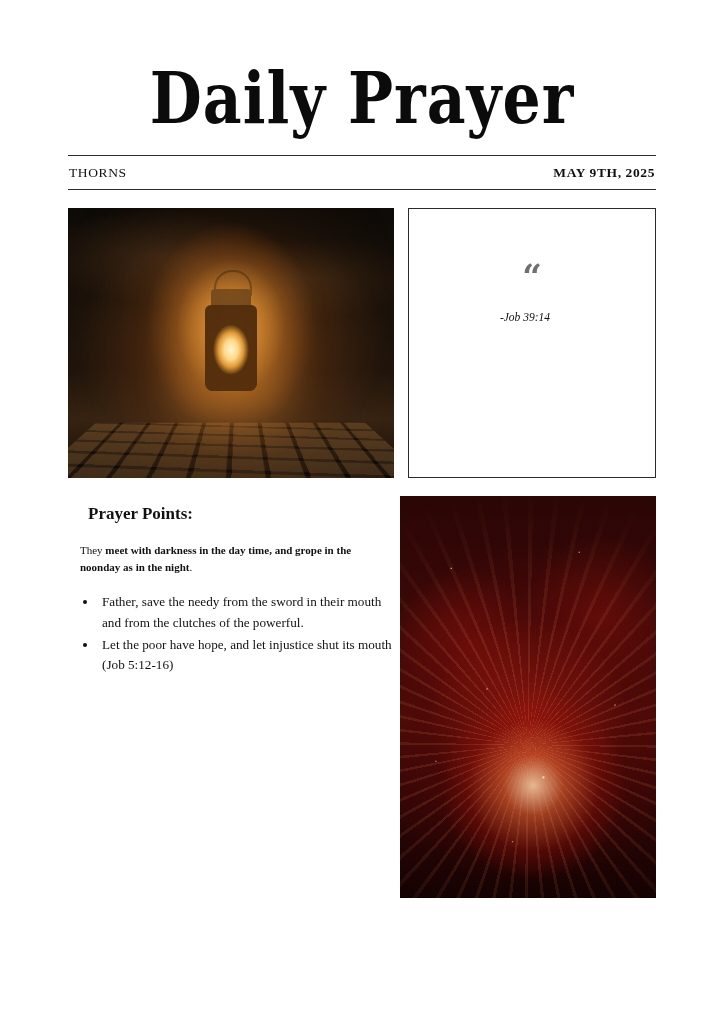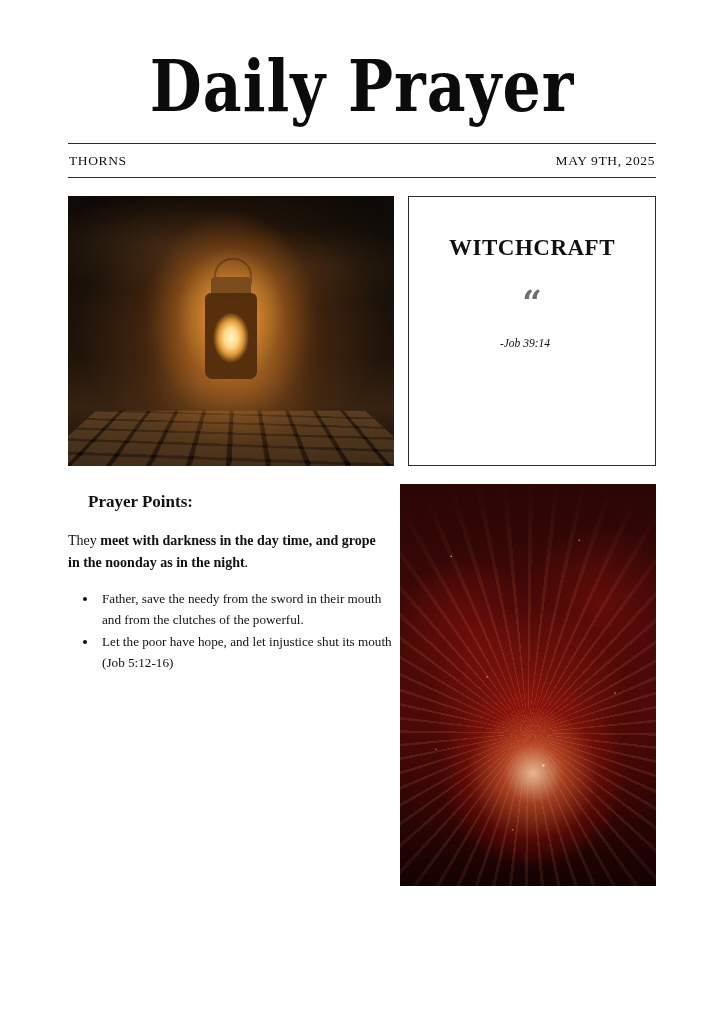"Daily Prayer" .page { padding: 4px 68px -> 16px 68px }
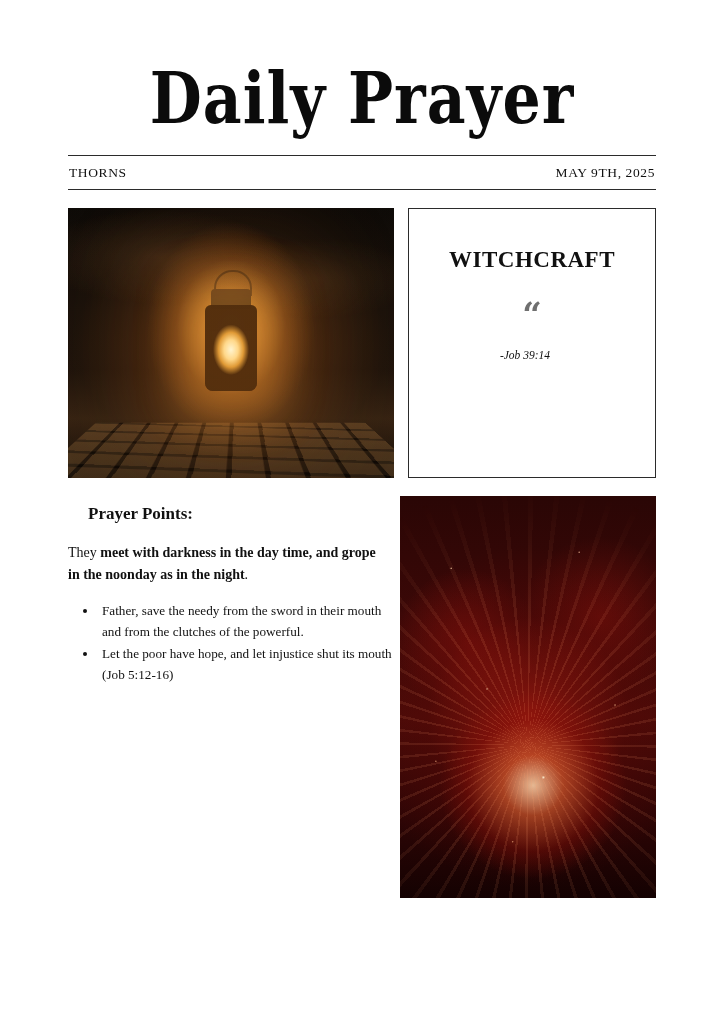"MAY 9TH, 2025" .dateline .right { font-weight: none -> bold }
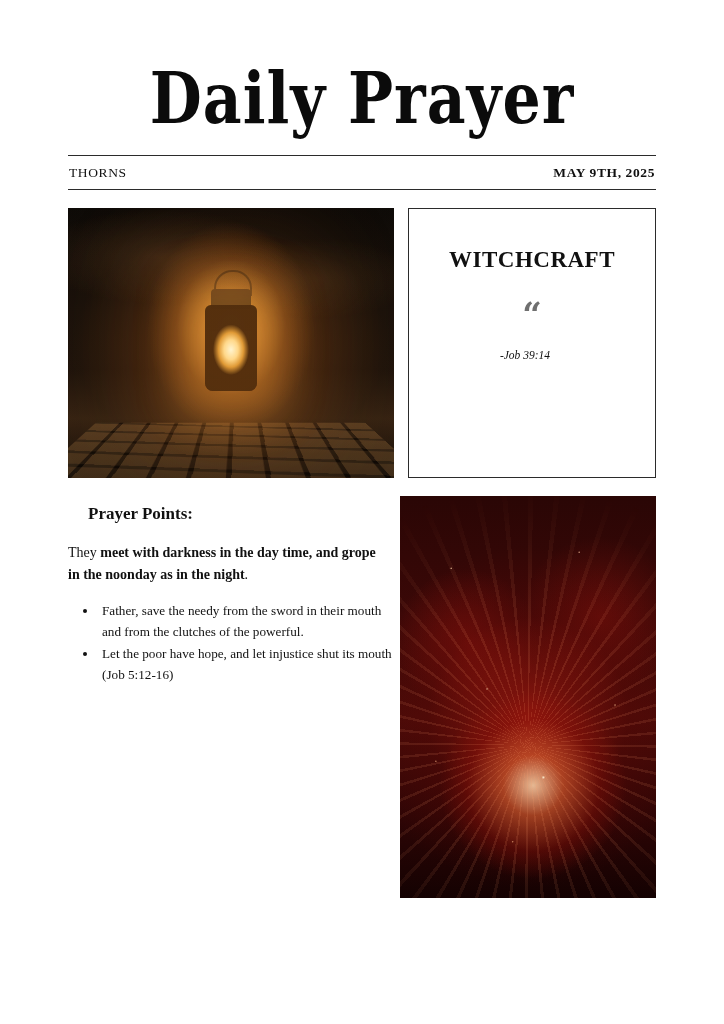"WITCHCRAFT" div.quote-heading { html: <div>WITCHCRAFT</div> -> none }
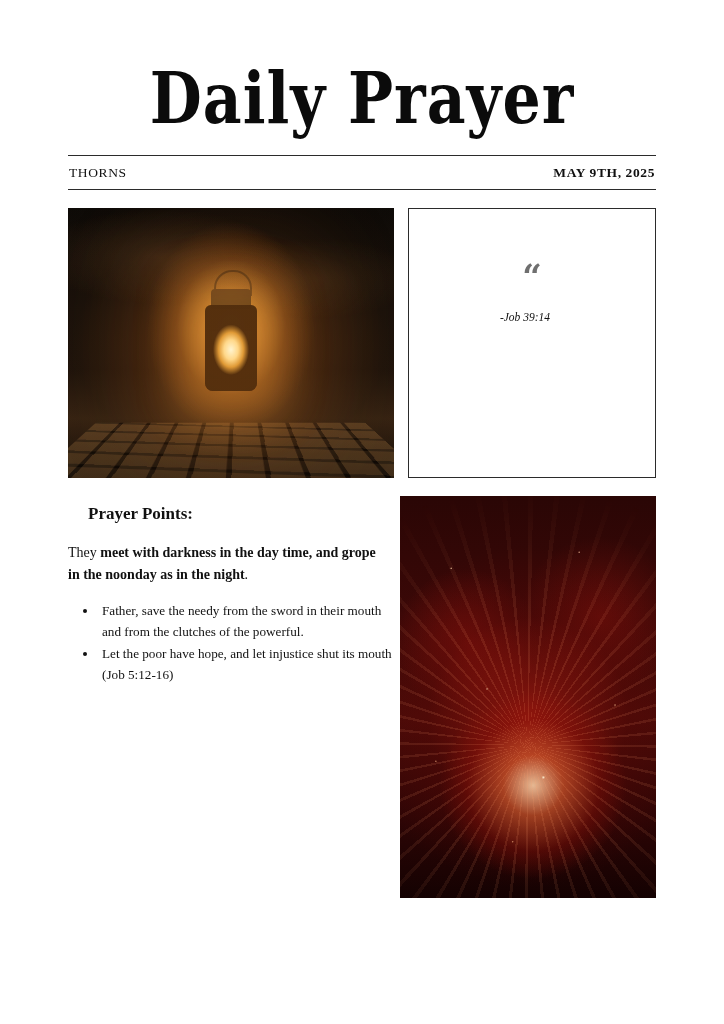"They meet with darkness in" .verse-para { font-size: 14px -> 11px; margin: 18px 0 16px 0 -> 18px 0 16px 12px }
